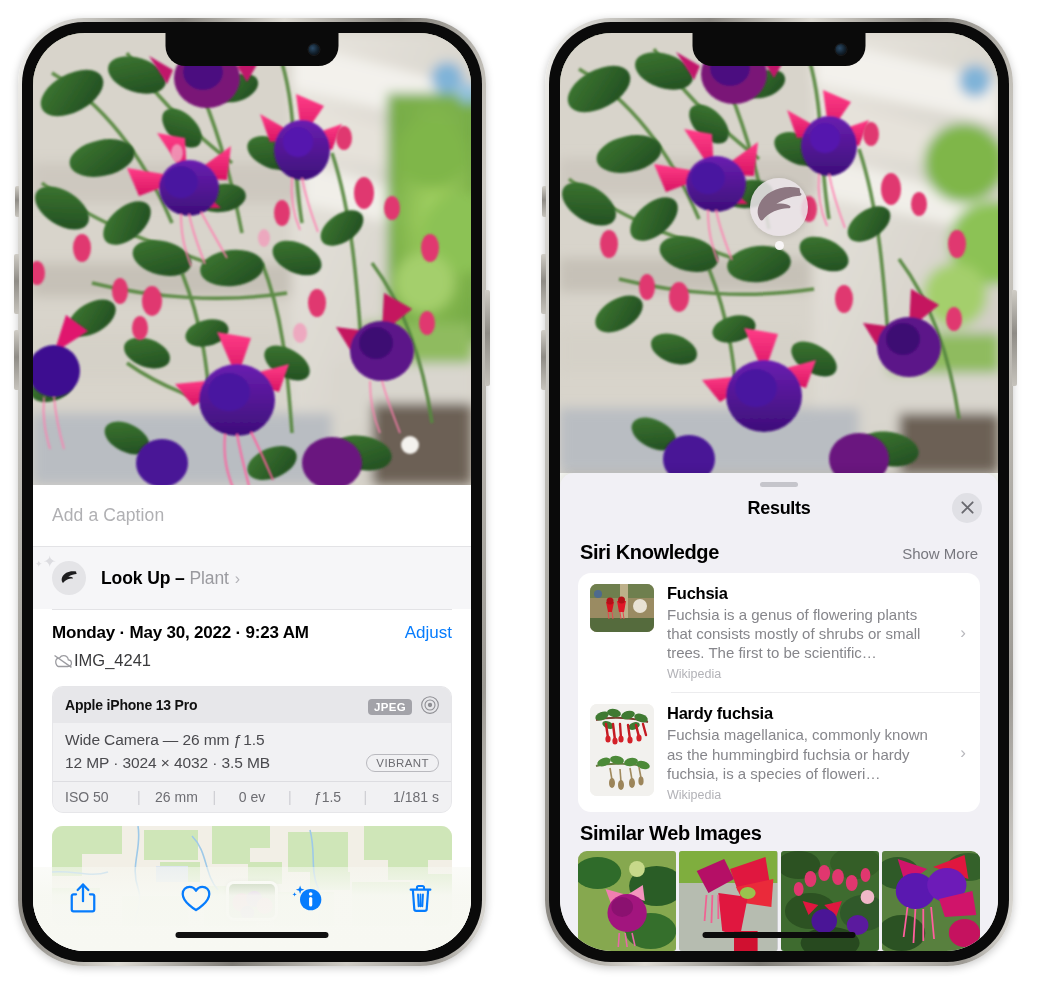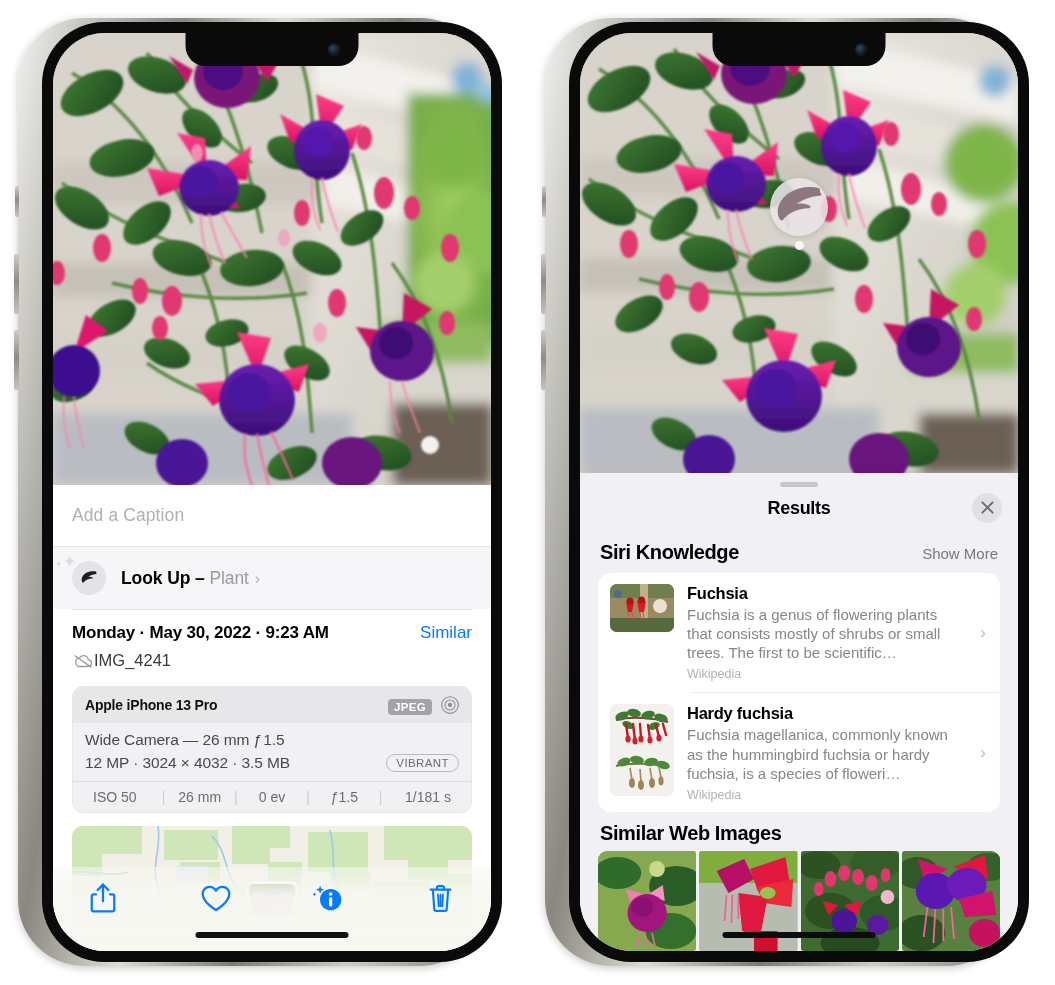"Add a Caption" .phone-inner { margin-left: 20px -> none }
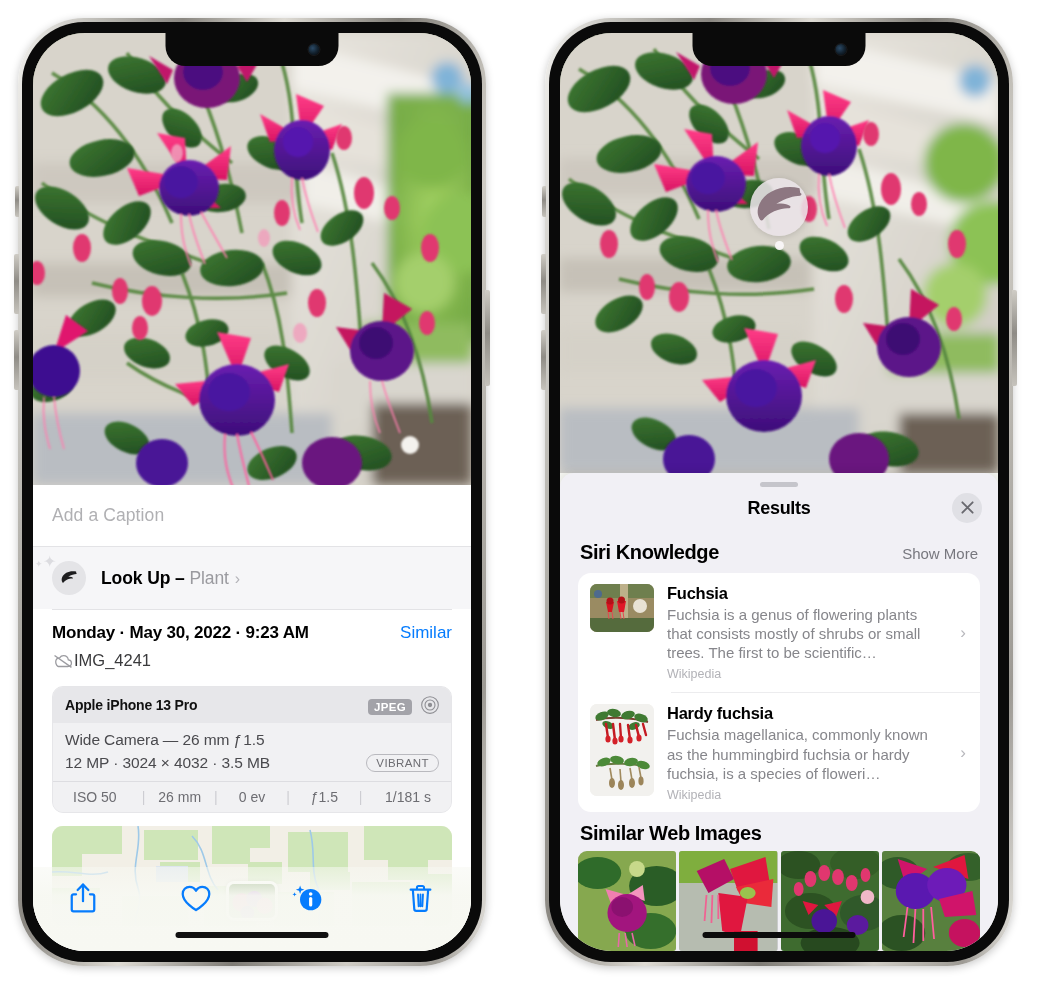"Similar" div.adjust { text: Similar -> Adjust }
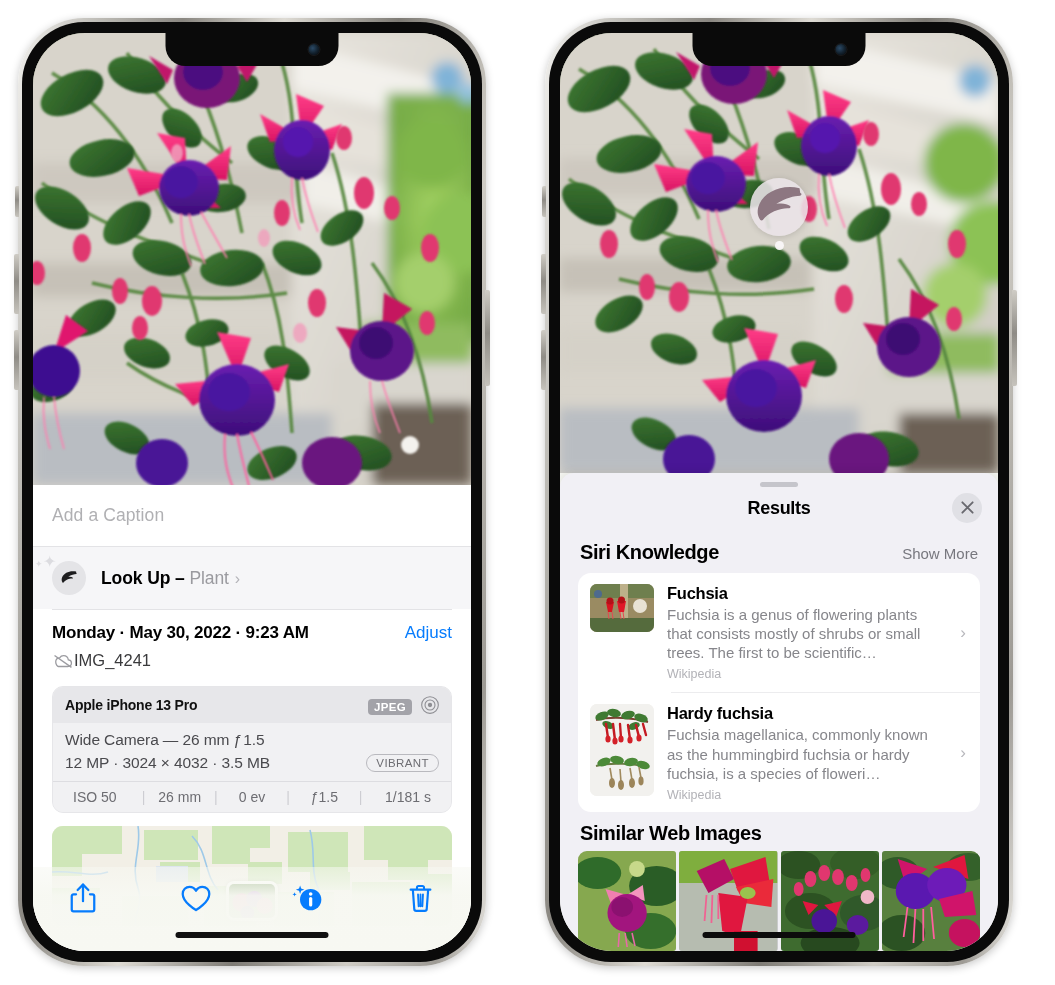"ISO 50" .exif-foot { padding: 7px 20px -> 7px 12px }
